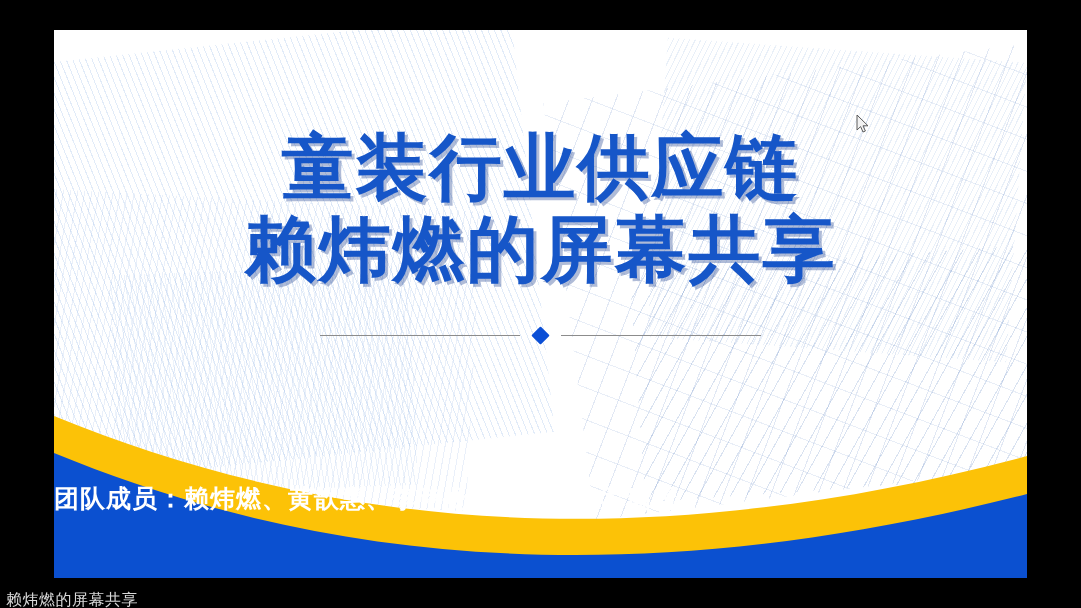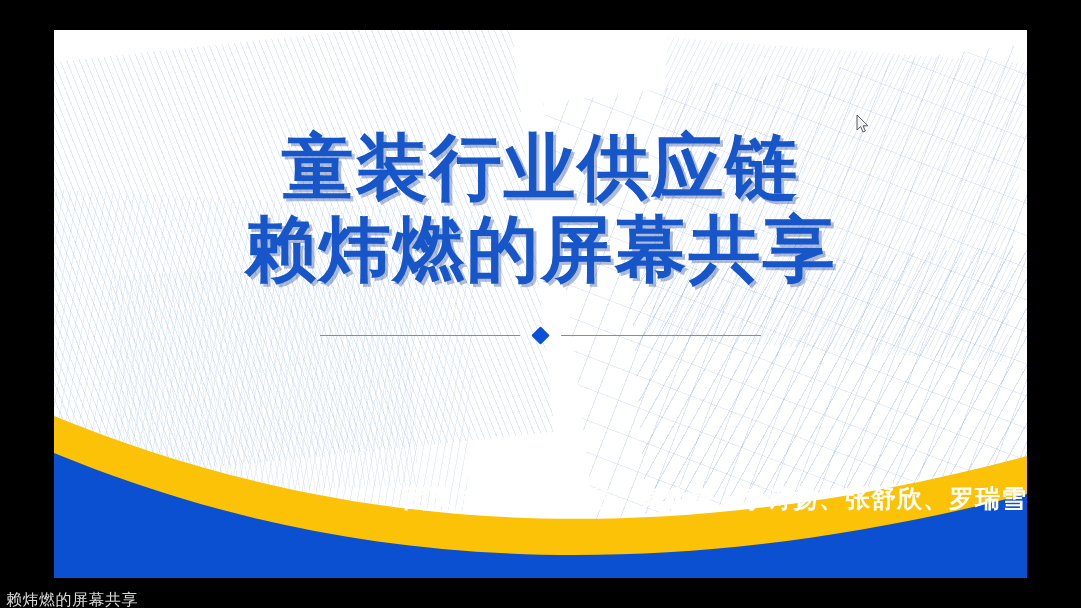"团队成员：赖炜燃、黄歆惠、李诗扬、张舒欣、罗瑞雪" .members { text-align: right -> left }
